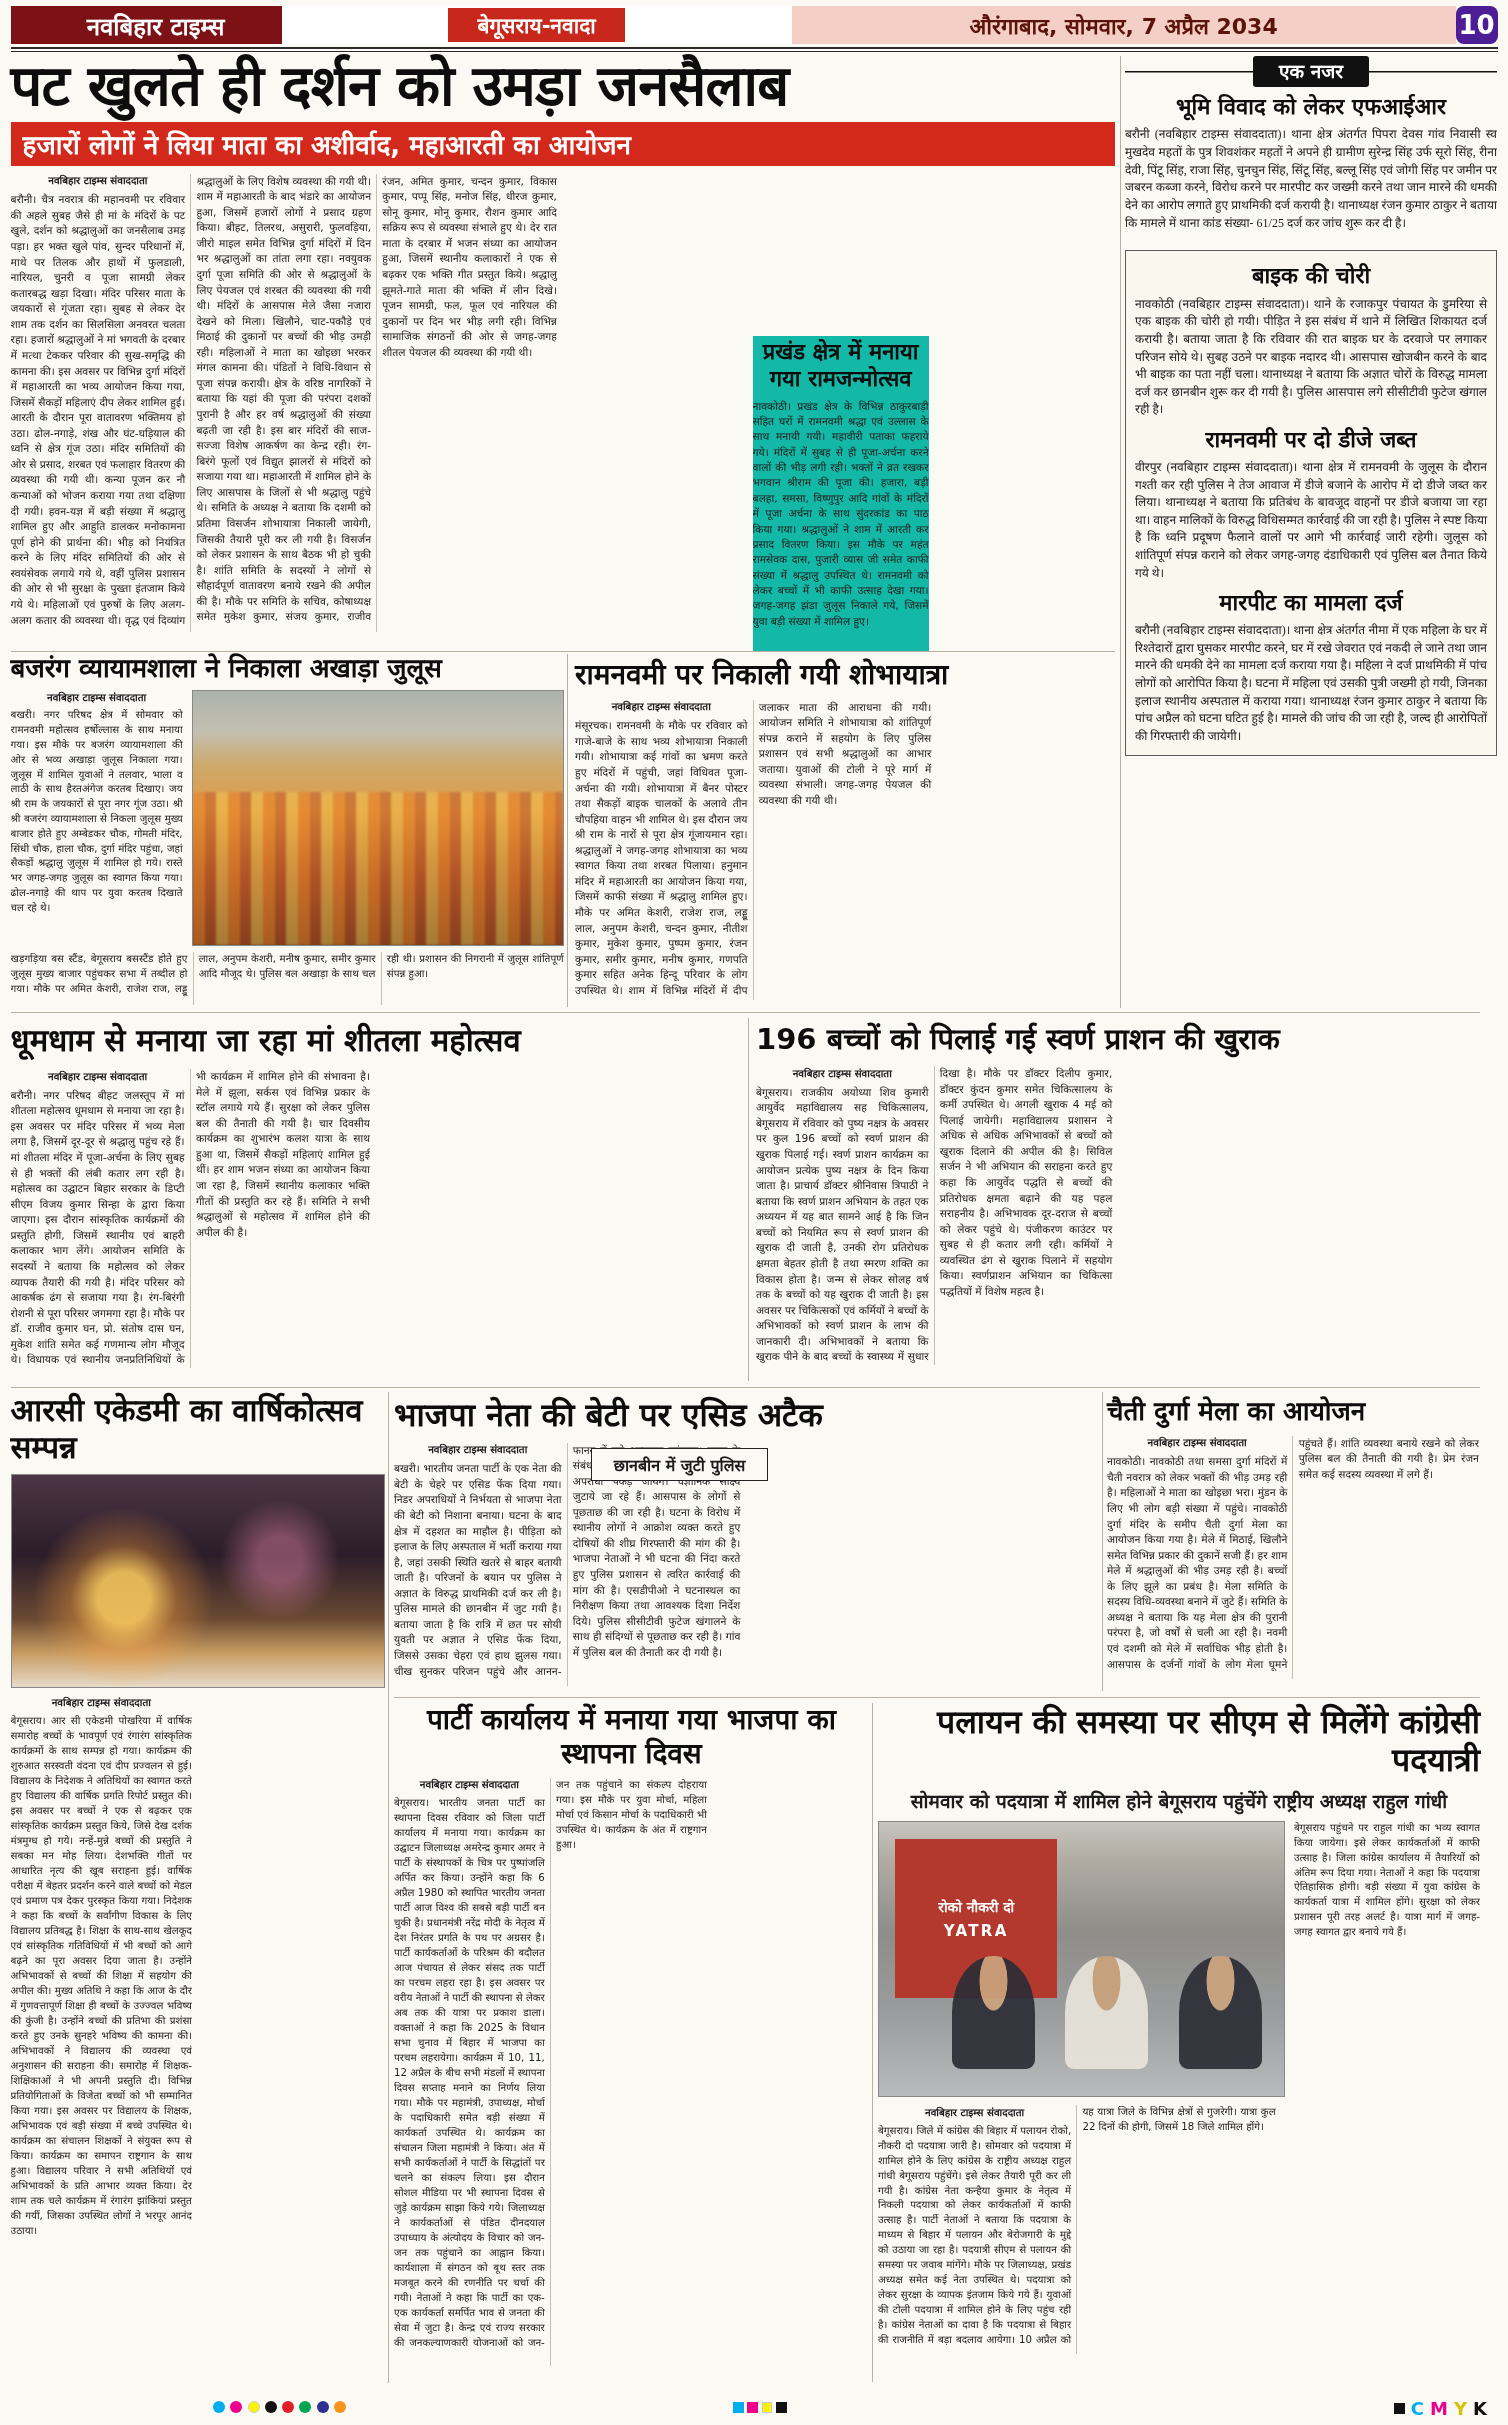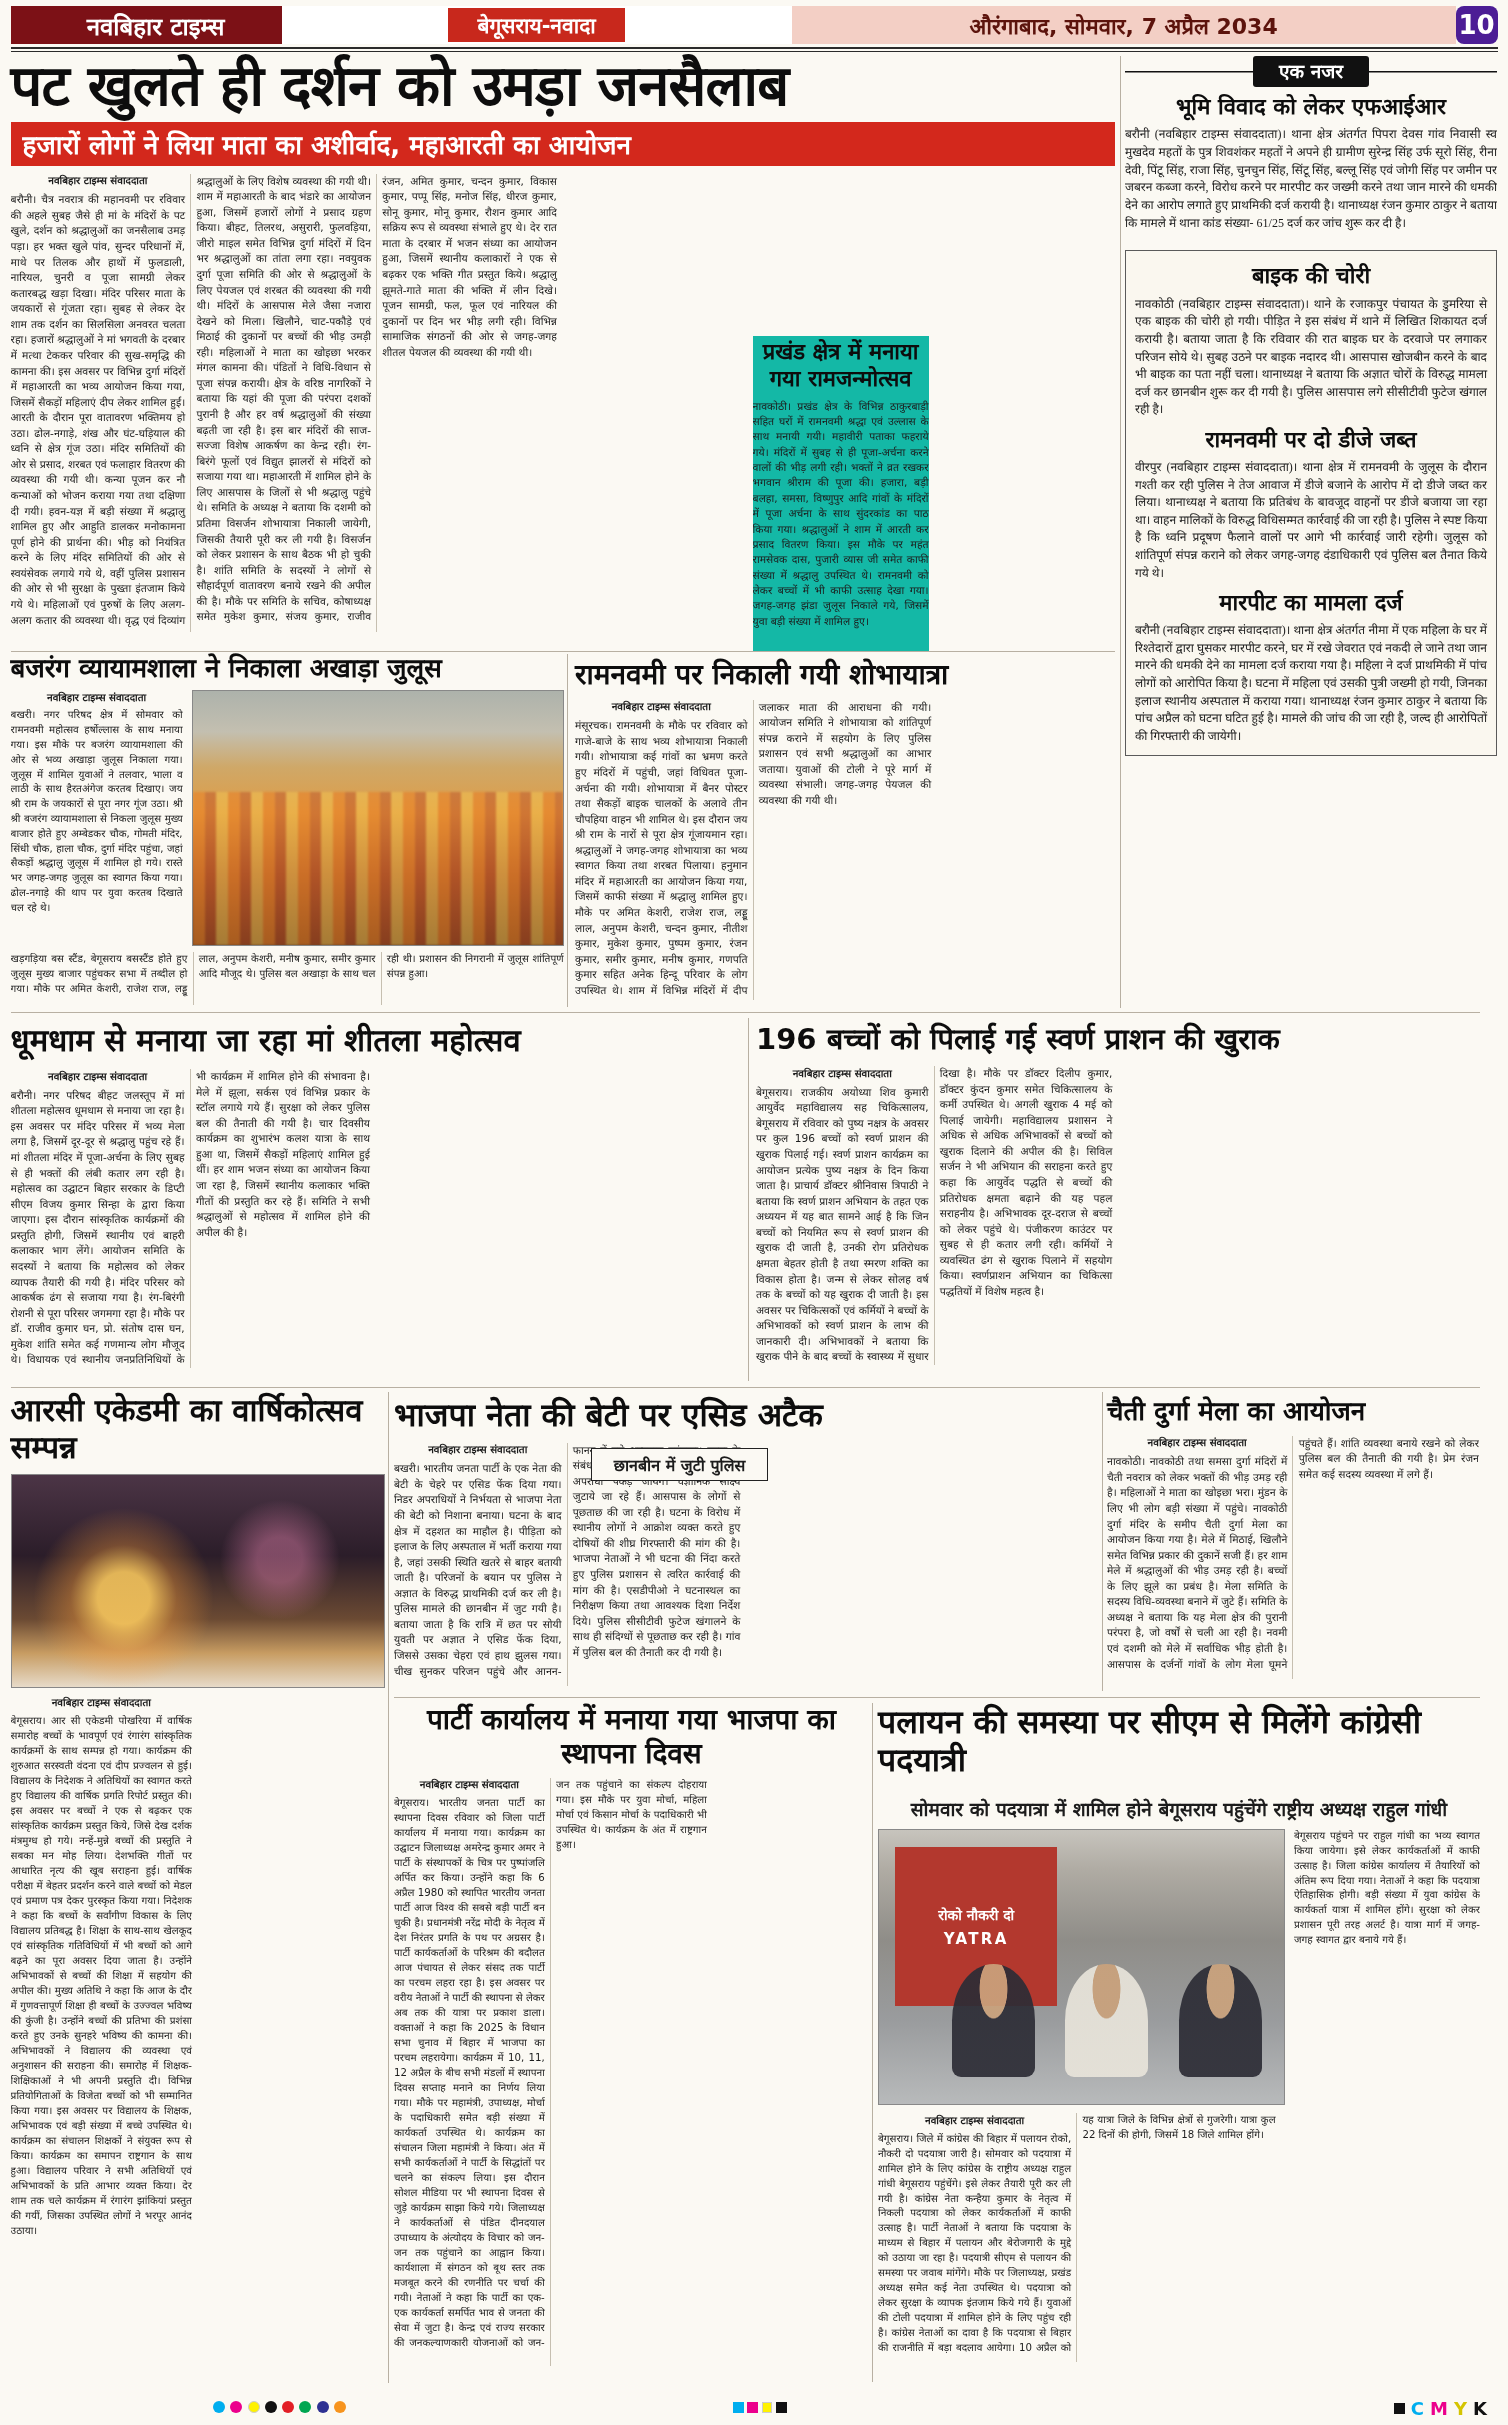"पलायन की समस्या पर सीएम" .sec-palayan h2 { margin-bottom: 16px -> 8px; text-align: left -> right }
